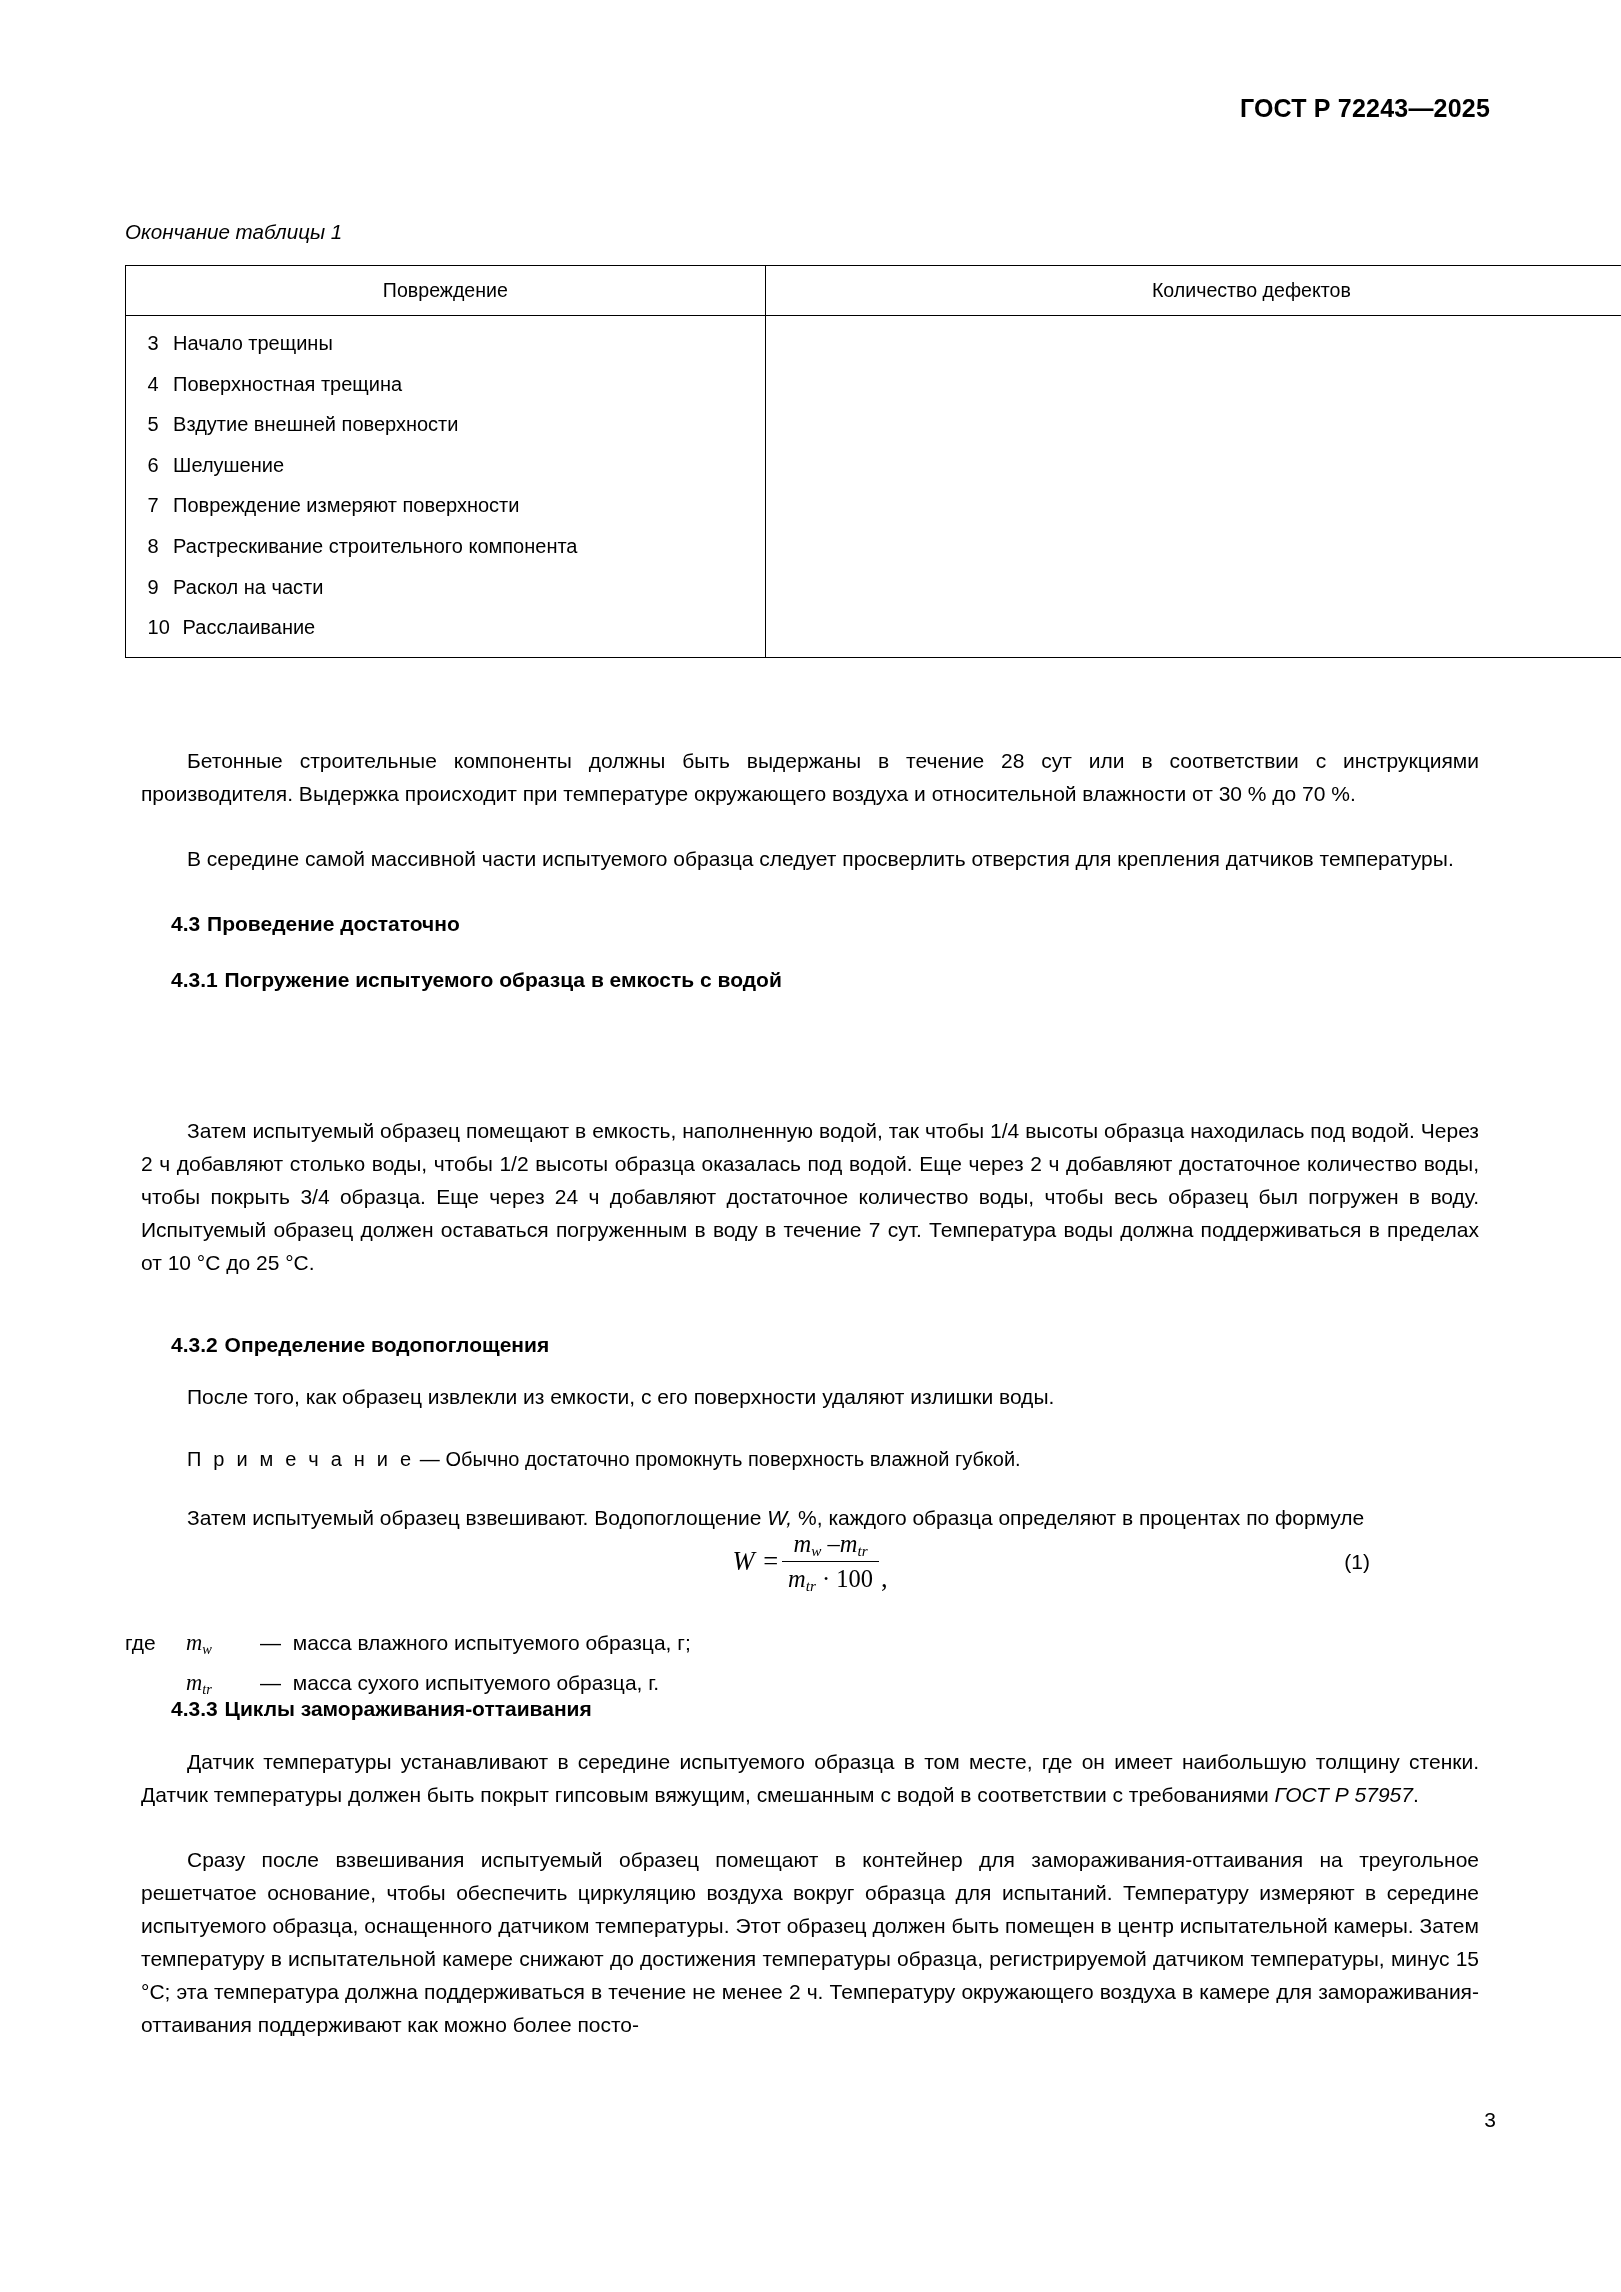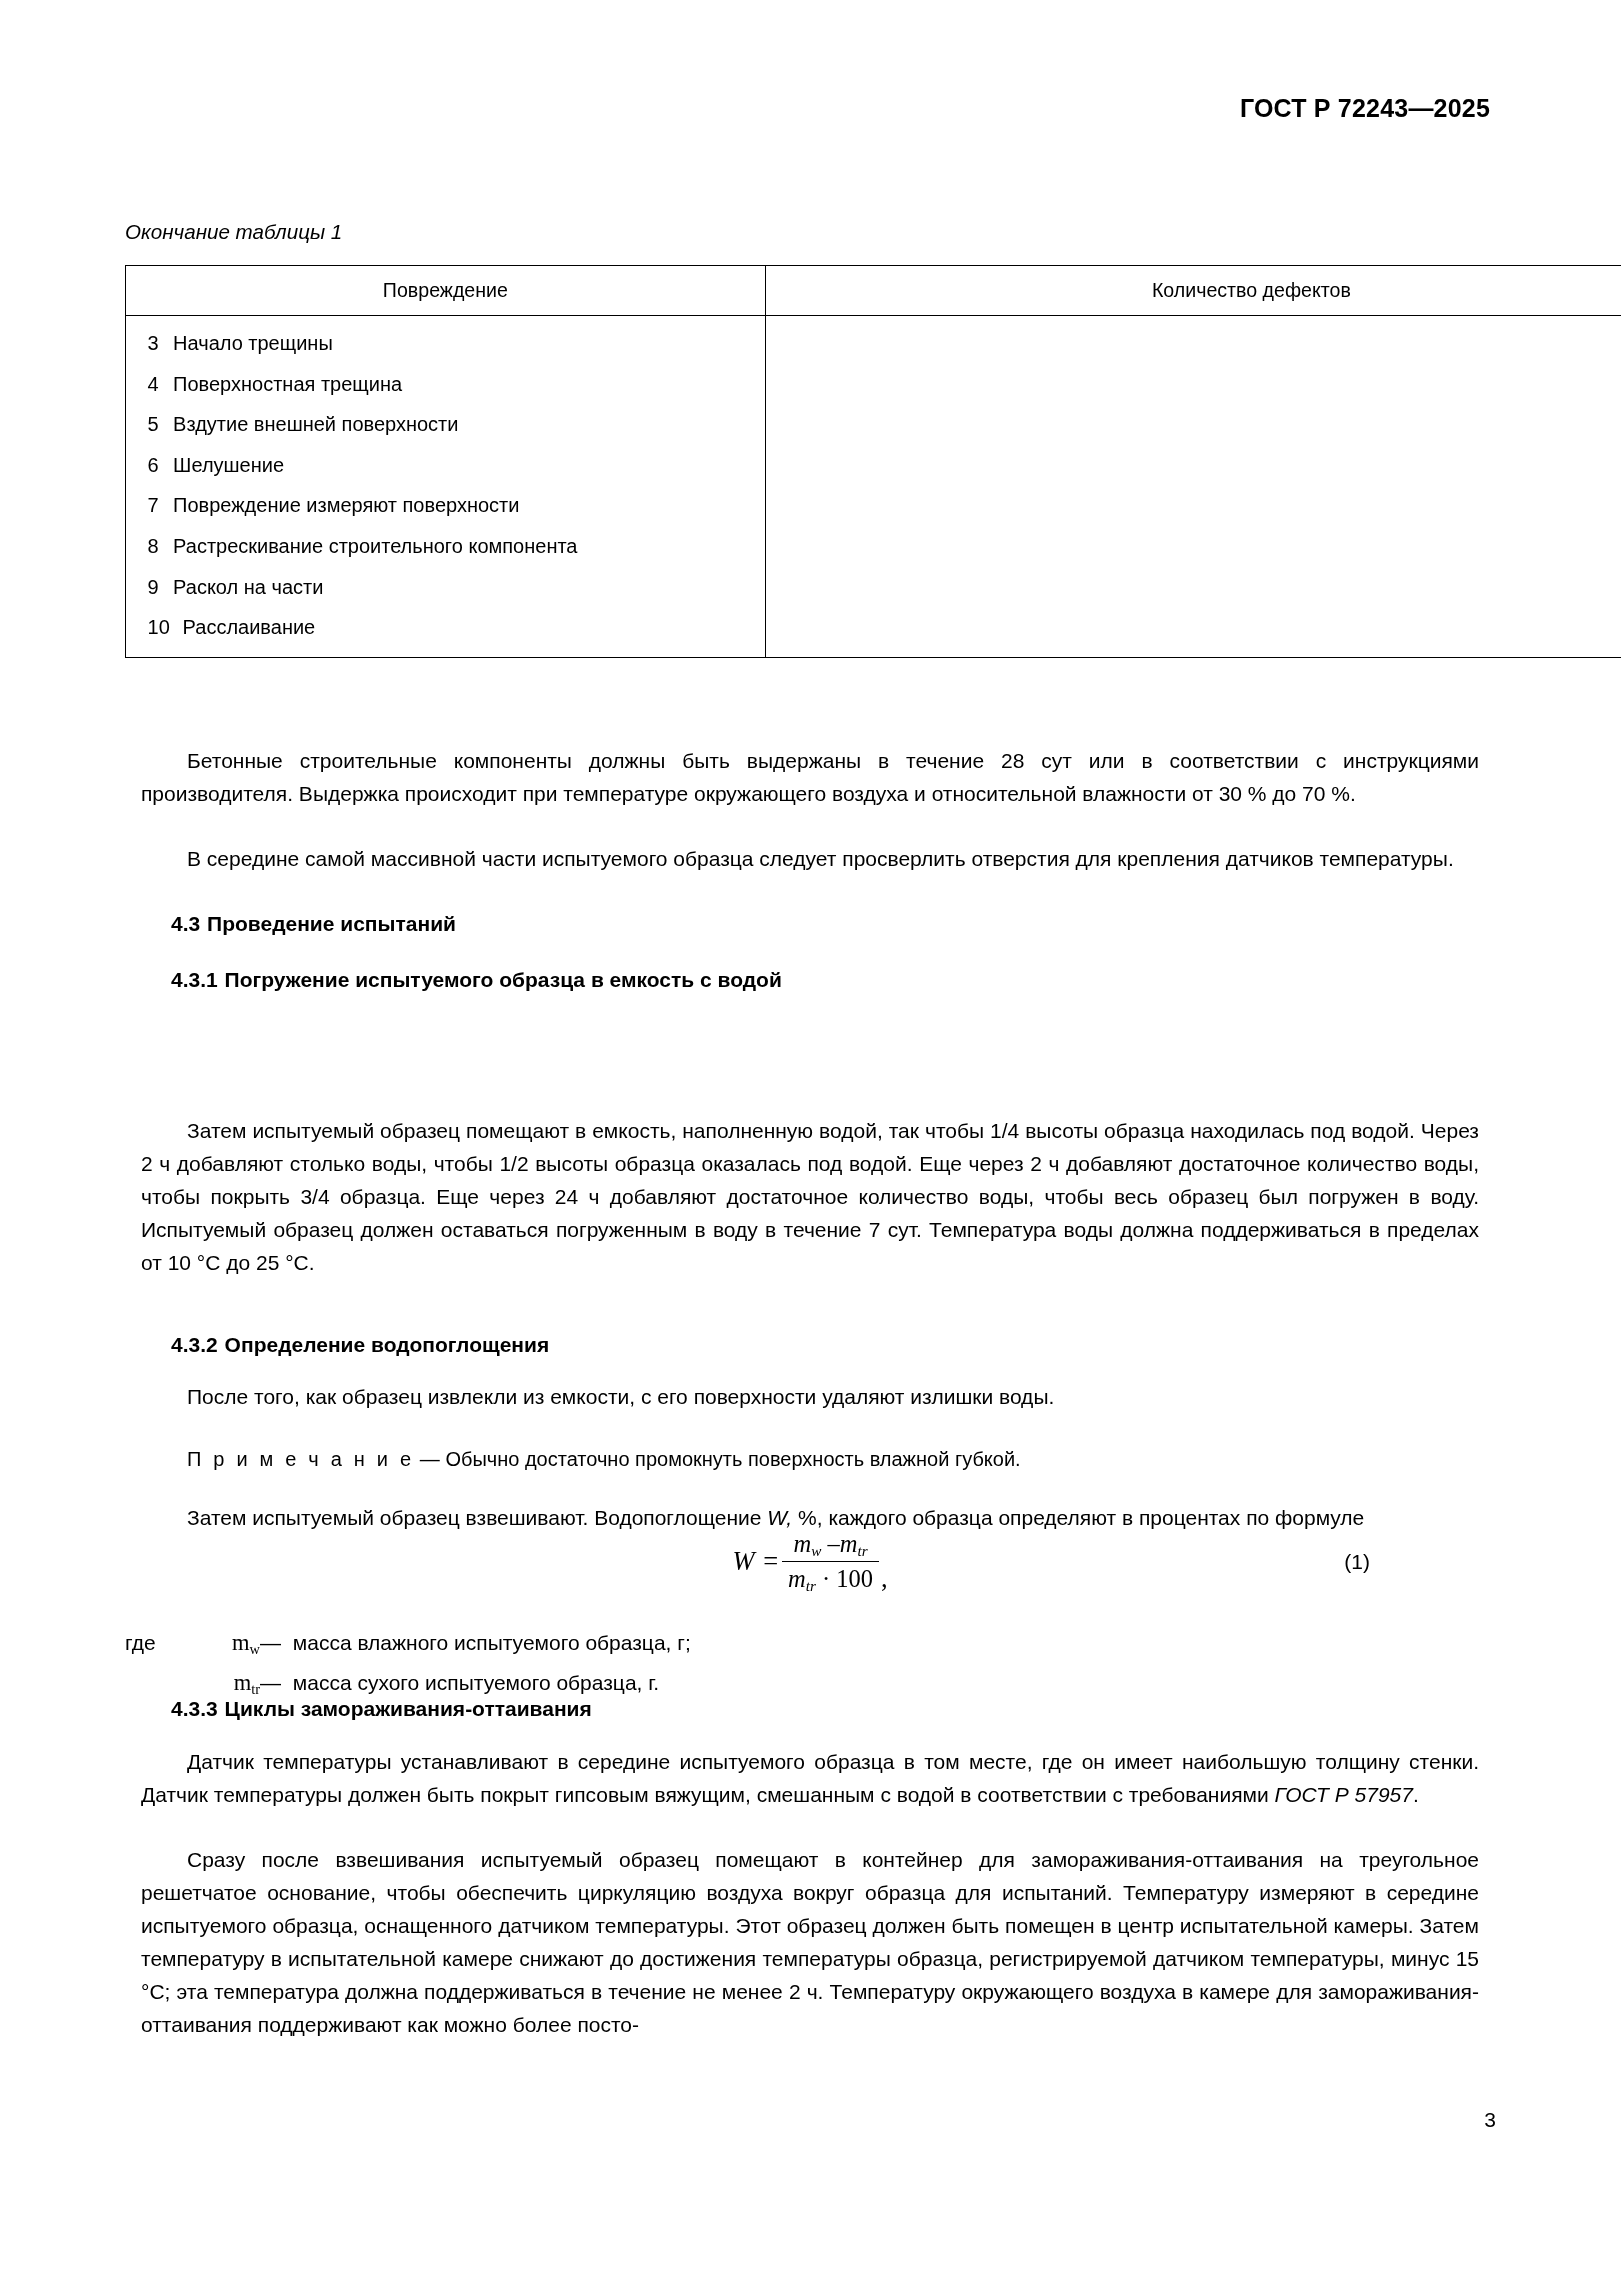"Проведение испытаний" span { text: испытаний -> достаточно }
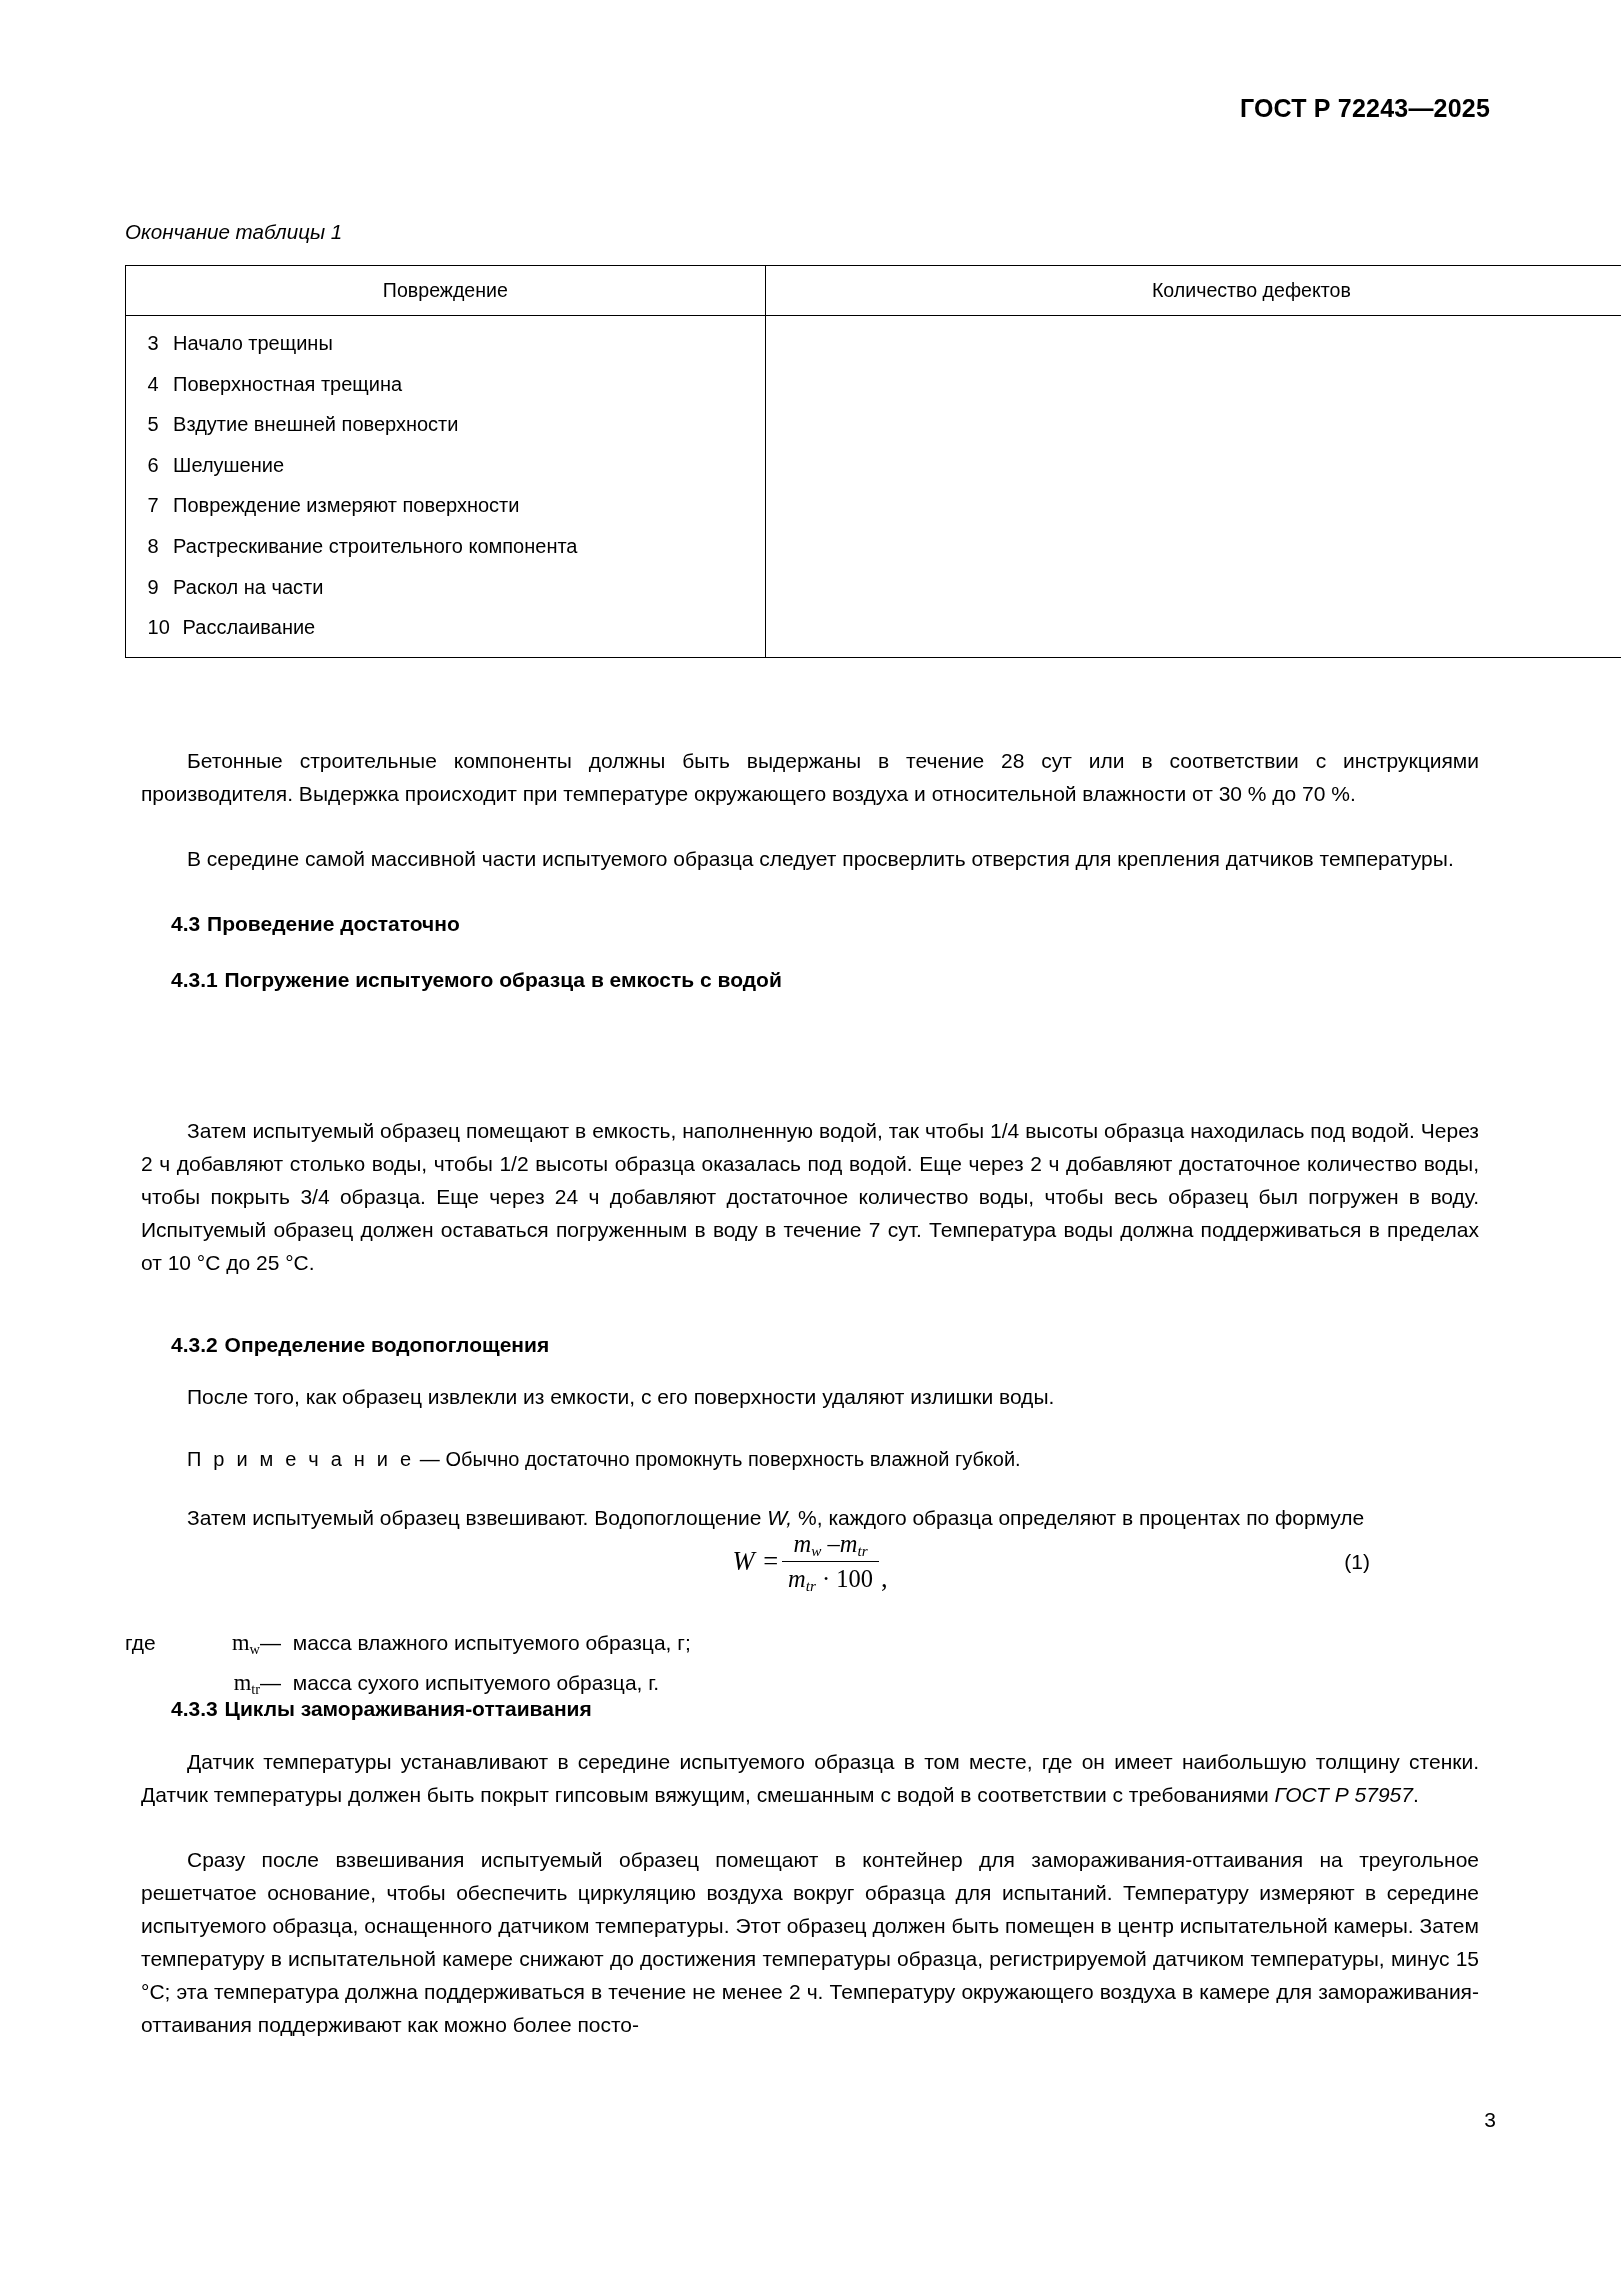"mw" .where-row .sym { font-style: none -> italic; text-align: right -> none }
